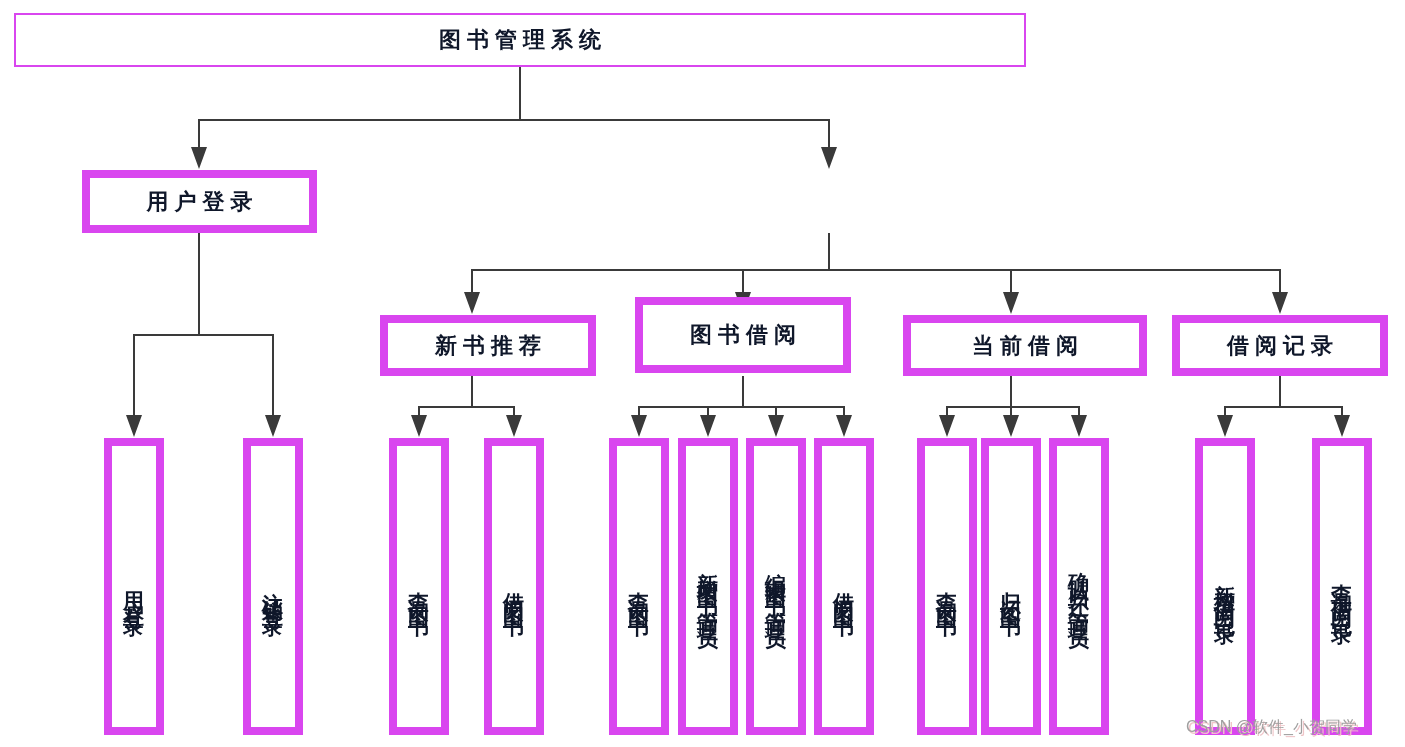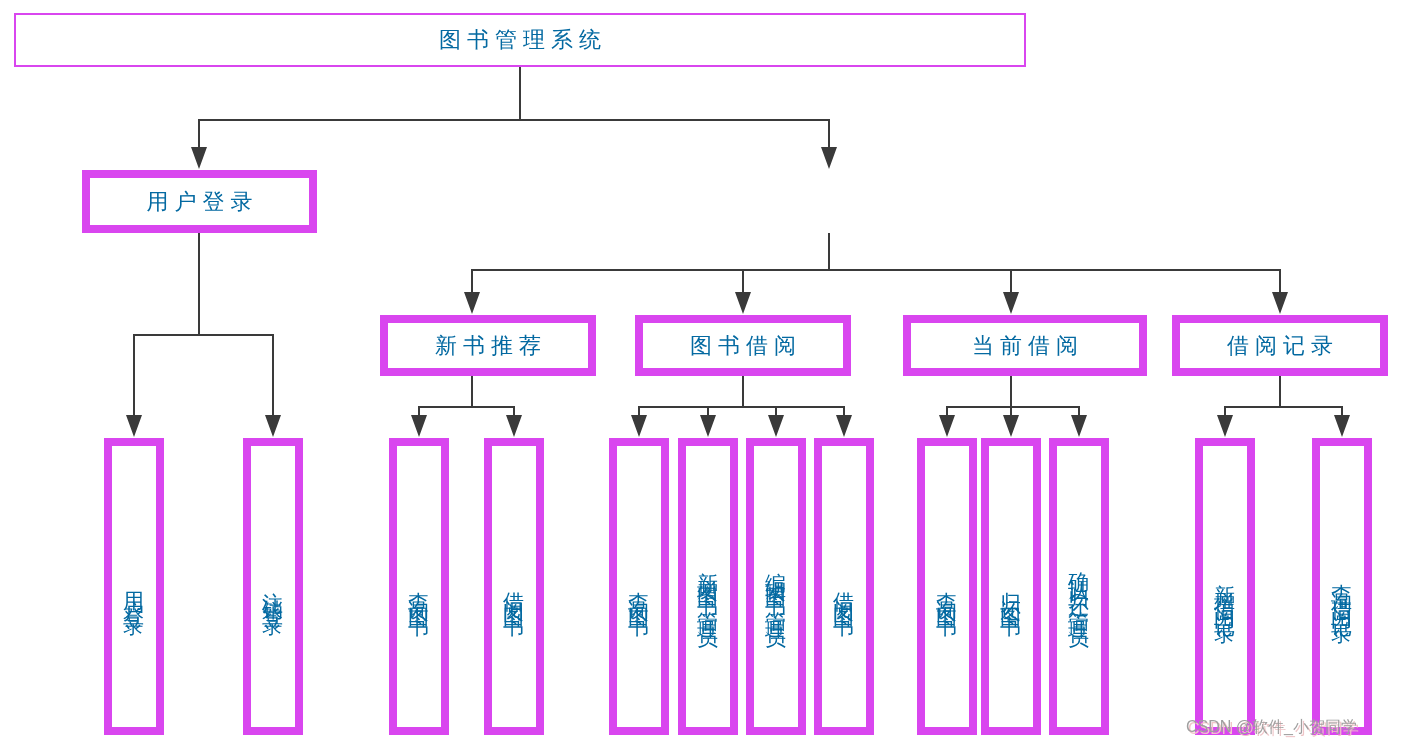"图书管理系统" .box { color: #0369a1 -> #0f172a; font-weight: none -> bold }
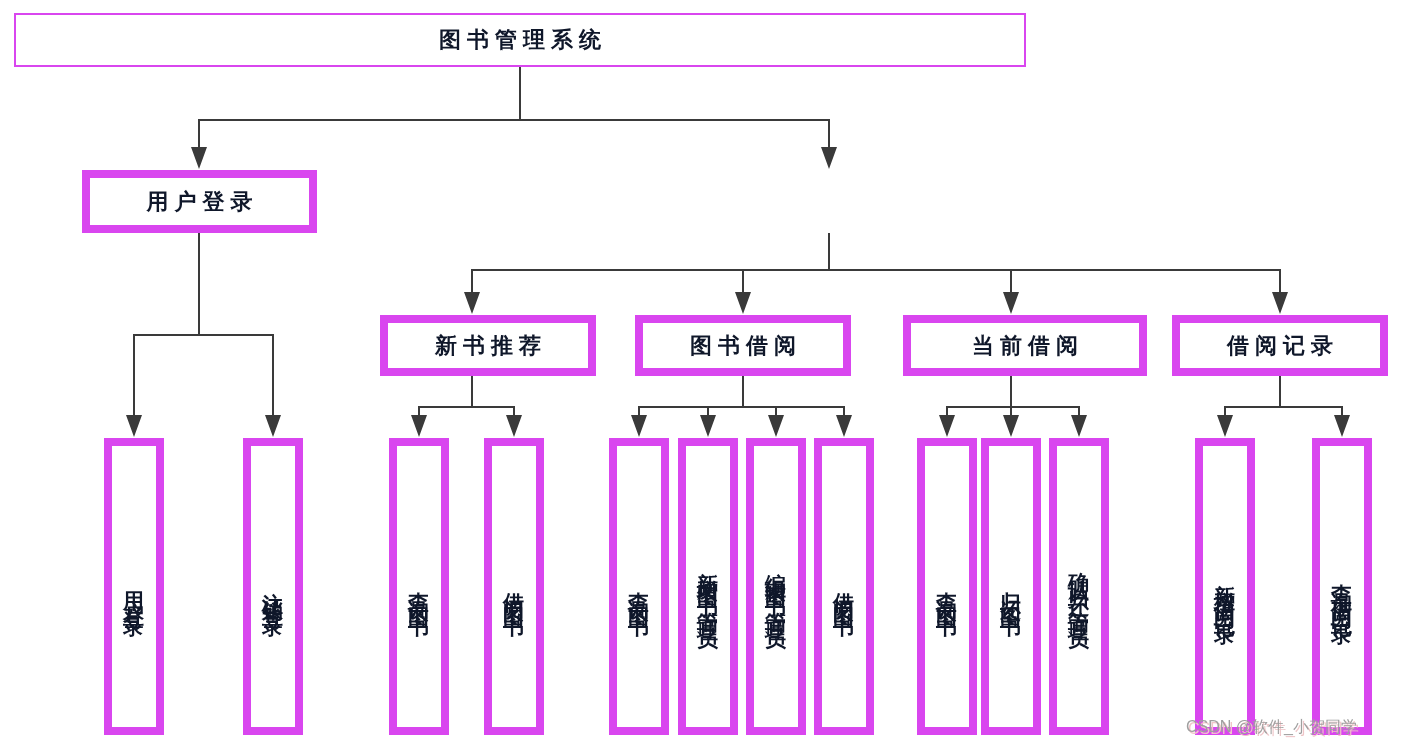"图书借阅" div.box { height: 61px -> 76px; top: 315px -> 297px }
